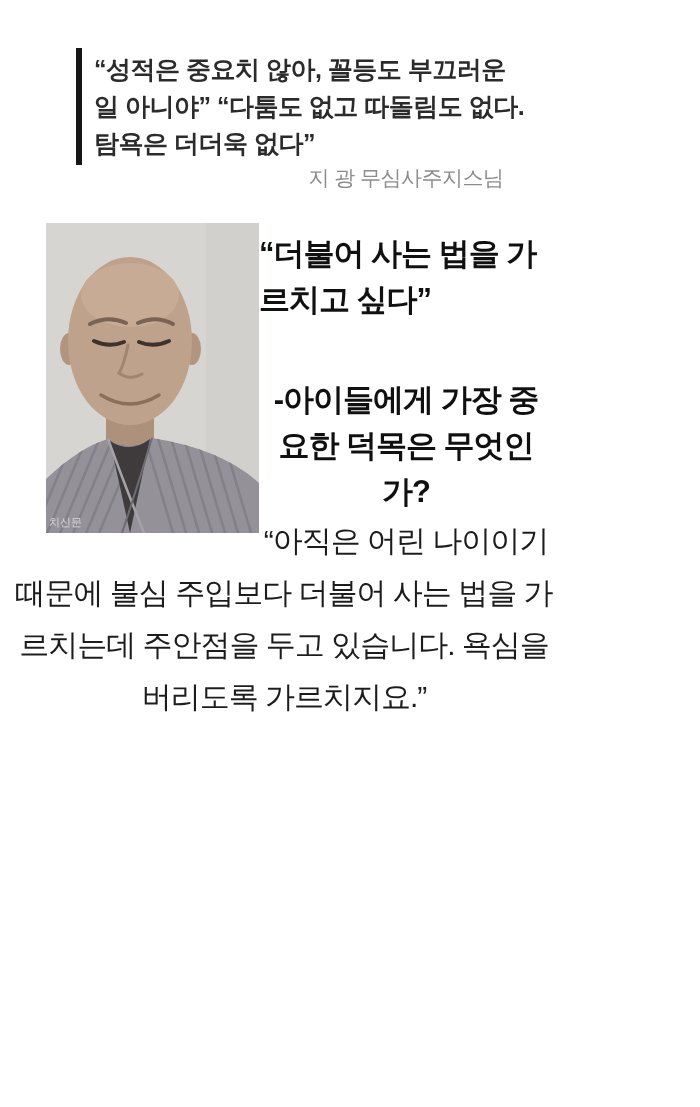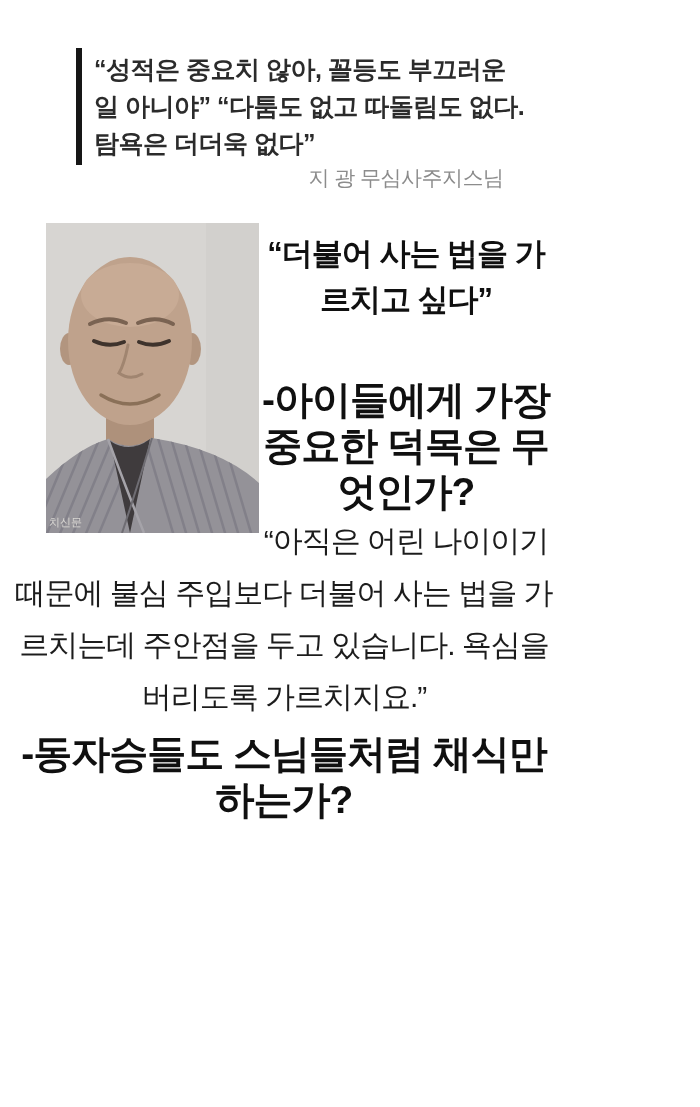"“더불어 사는 법을 가르치고 싶다”" .headline { text-align: center -> none }
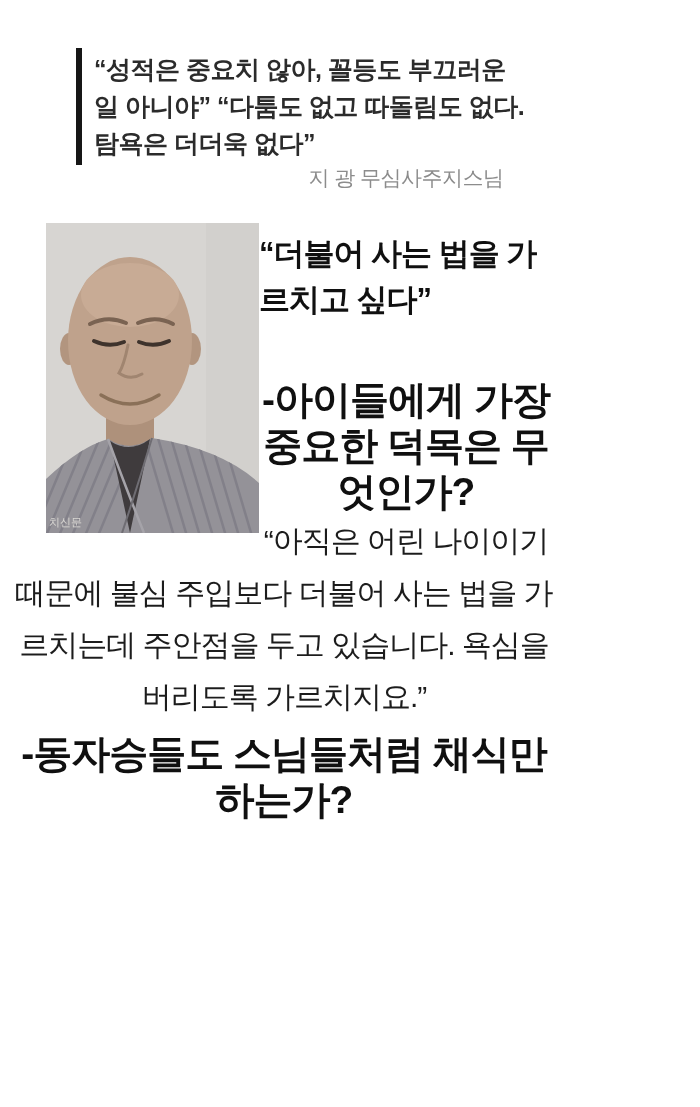"-아이들에게 가장 중요한 덕목은 무엇인가?" .question { font-size: 39px -> 31px }
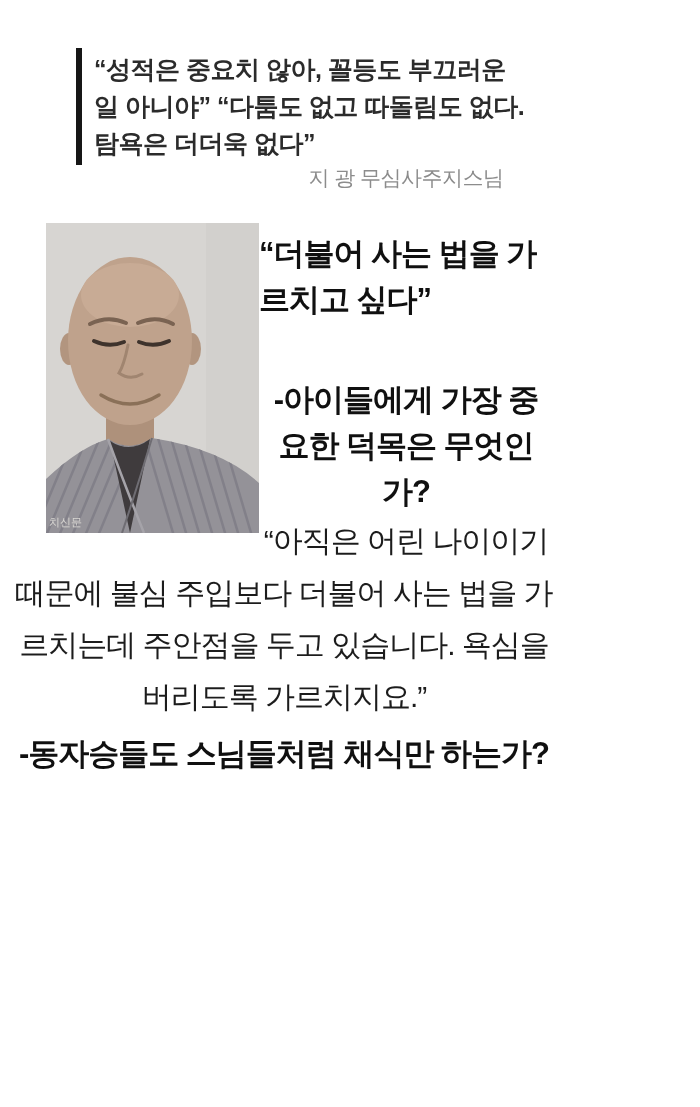"-동자승들도 스님들처럼 채식만 하는가?" p.question { html: <p>-동자승들도 스님들처럼 채식만 하는가?</p> -> none }
